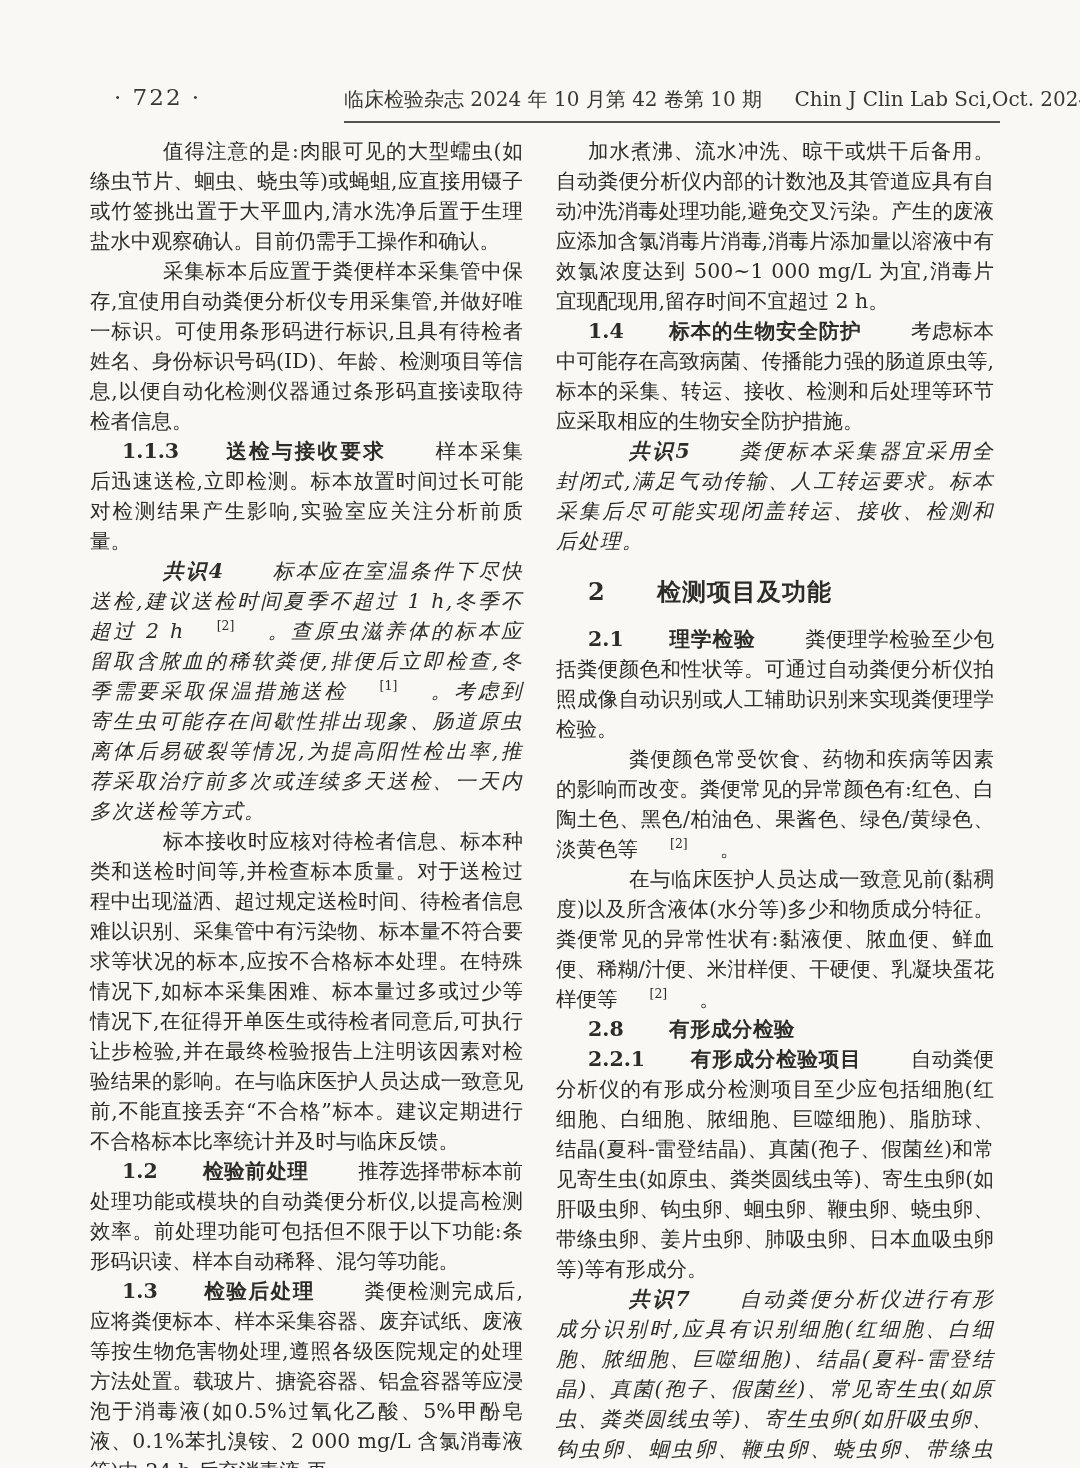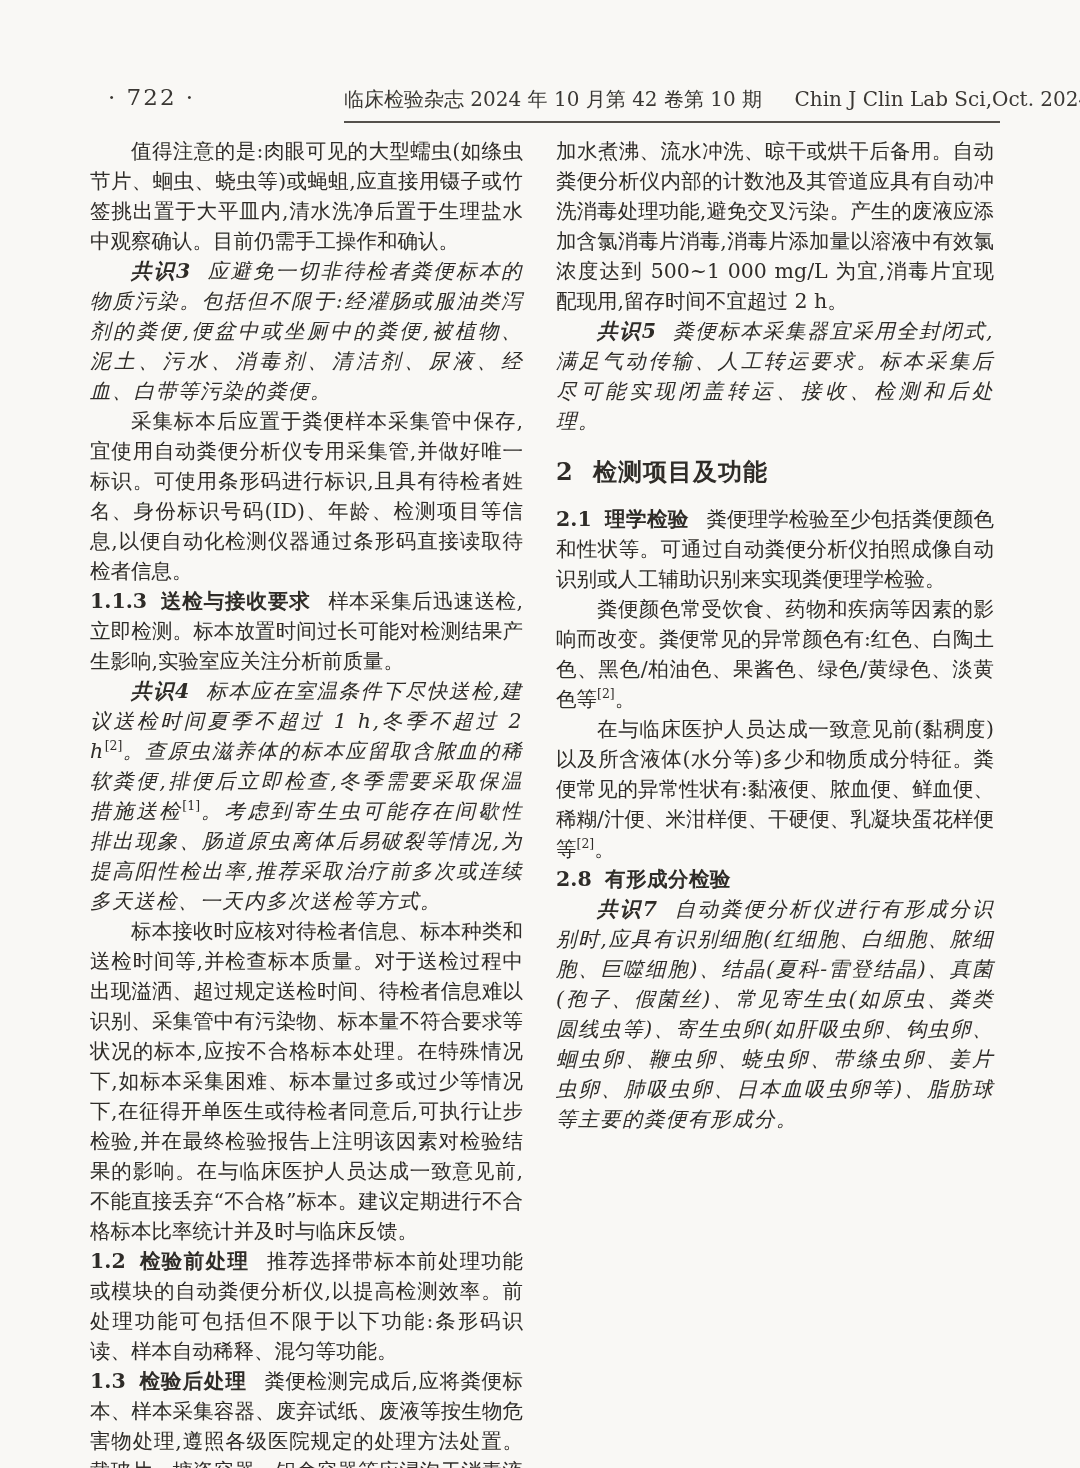"· 722 ·" .hdr-pageno { left: 108px -> 114px }
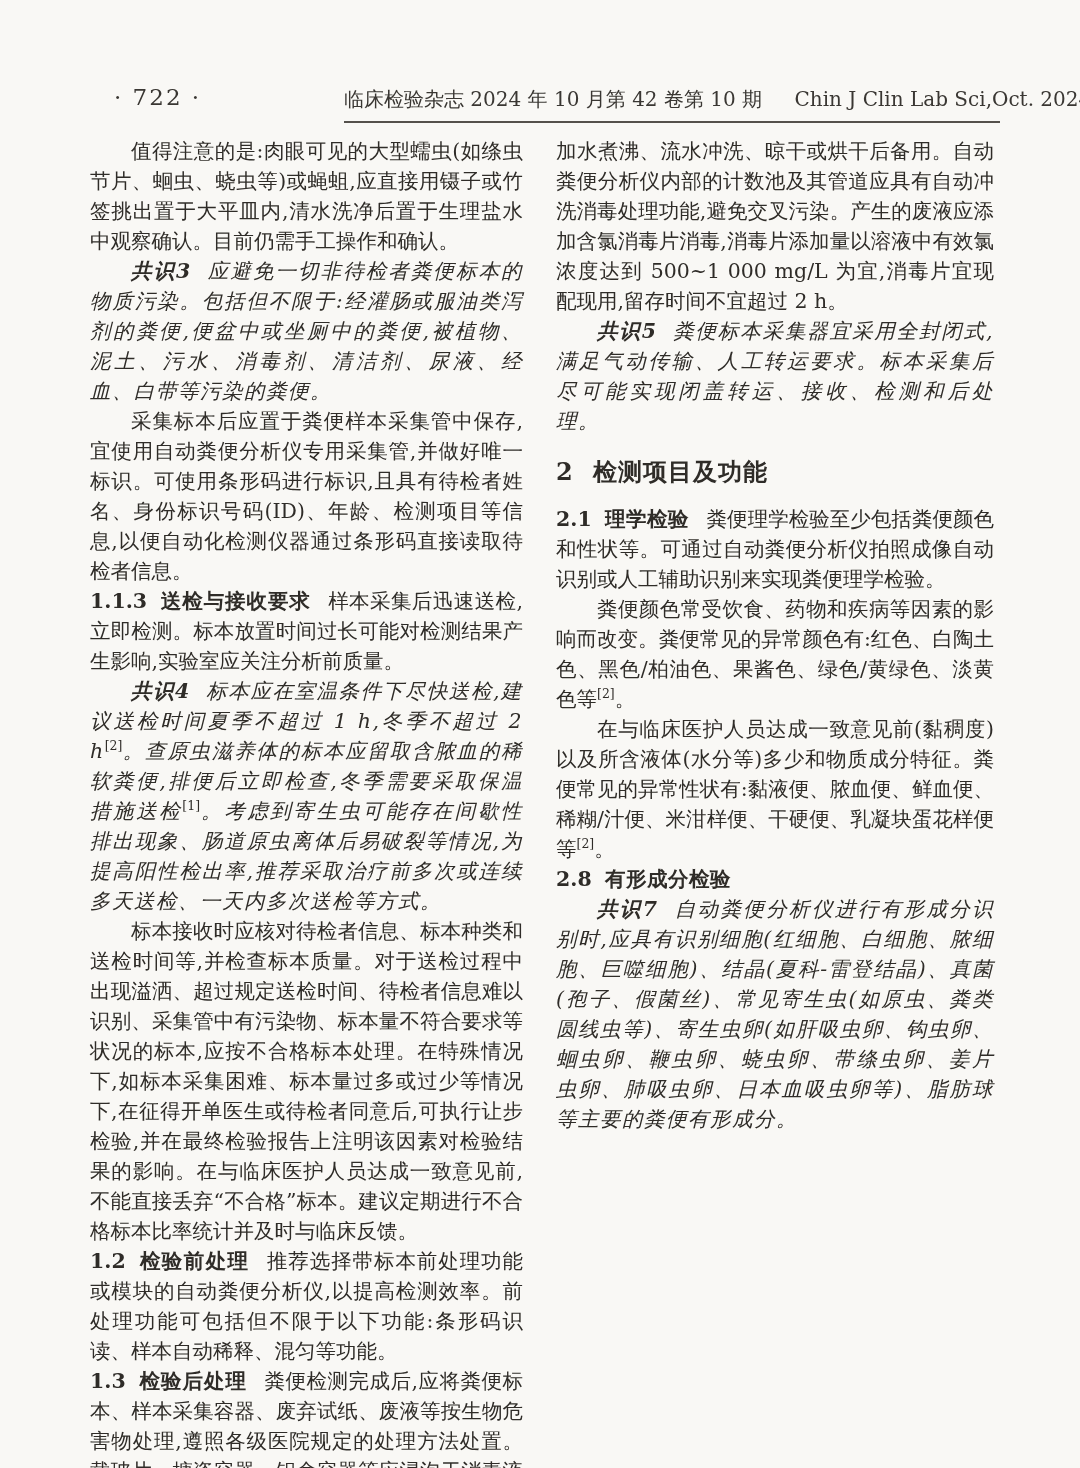"值得注意的是:肉眼可见的大型蠕虫(如绦虫节片、蛔虫、蛲虫等)或蝇蛆,应直接用镊子" .run { margin-left: none -> 32px }
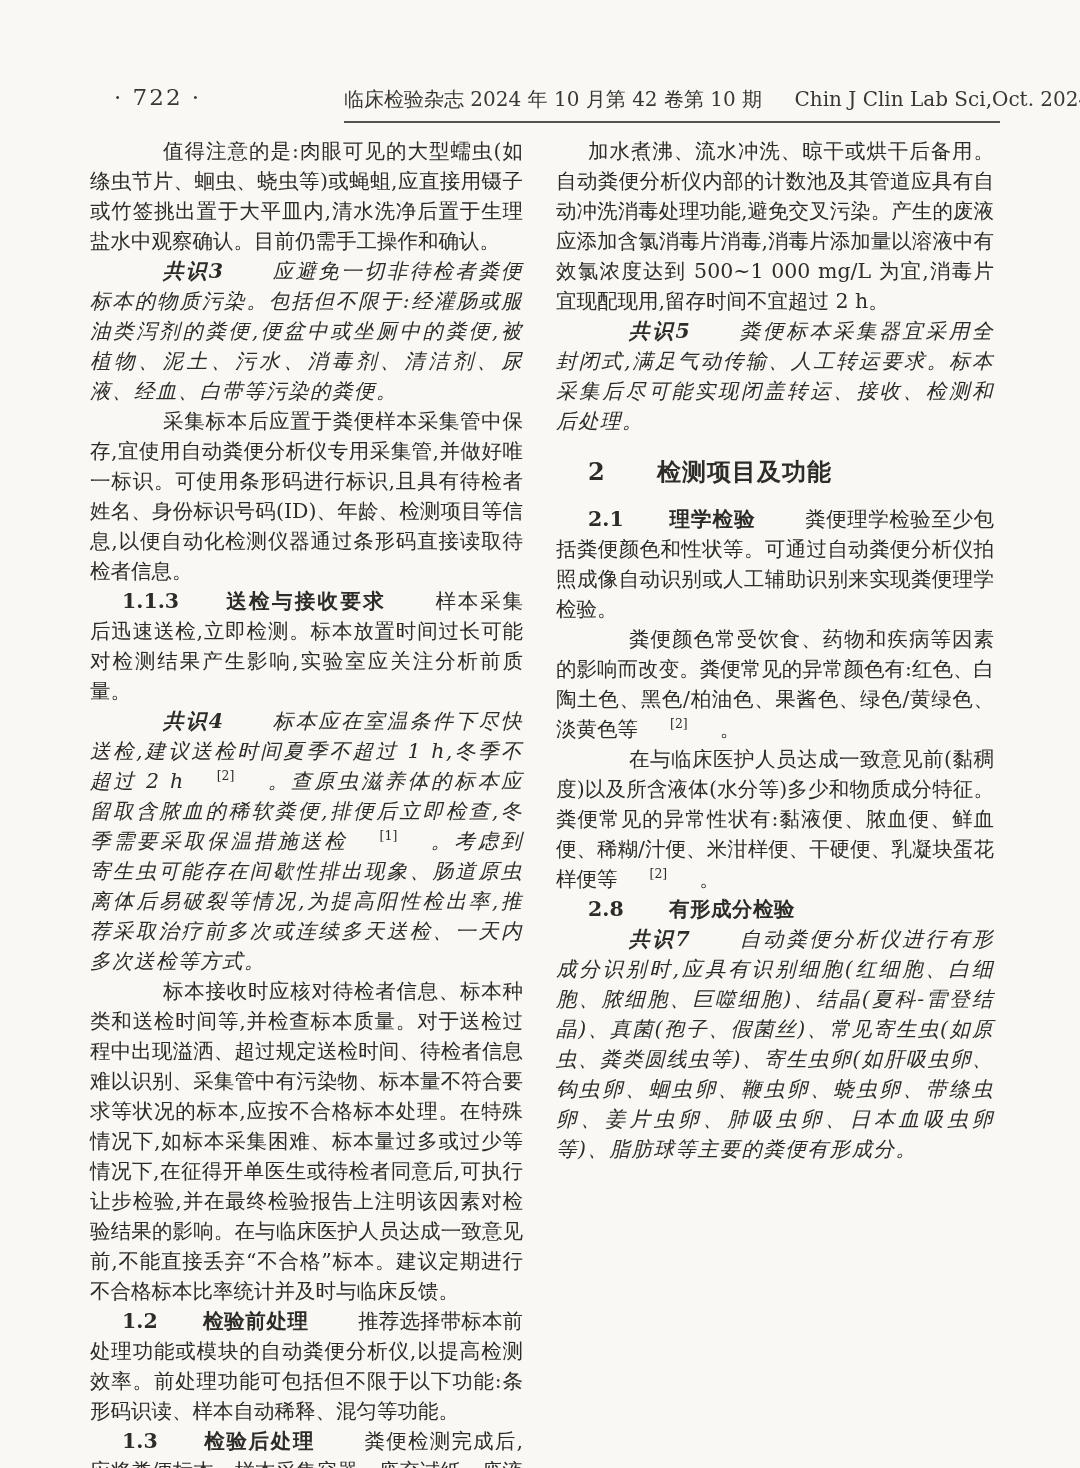"共识3" p.para { html: <p><span>共识3</span><span>应避免一切非待检者粪便标本的物质污染。包括但不限于:经灌肠或服油类泻剂的粪便,便盆中或坐厕中的粪便,被植物、泥土、污水、消毒剂、清洁剂、尿液、经血、白带等污染的粪便。</span></p> -> none }
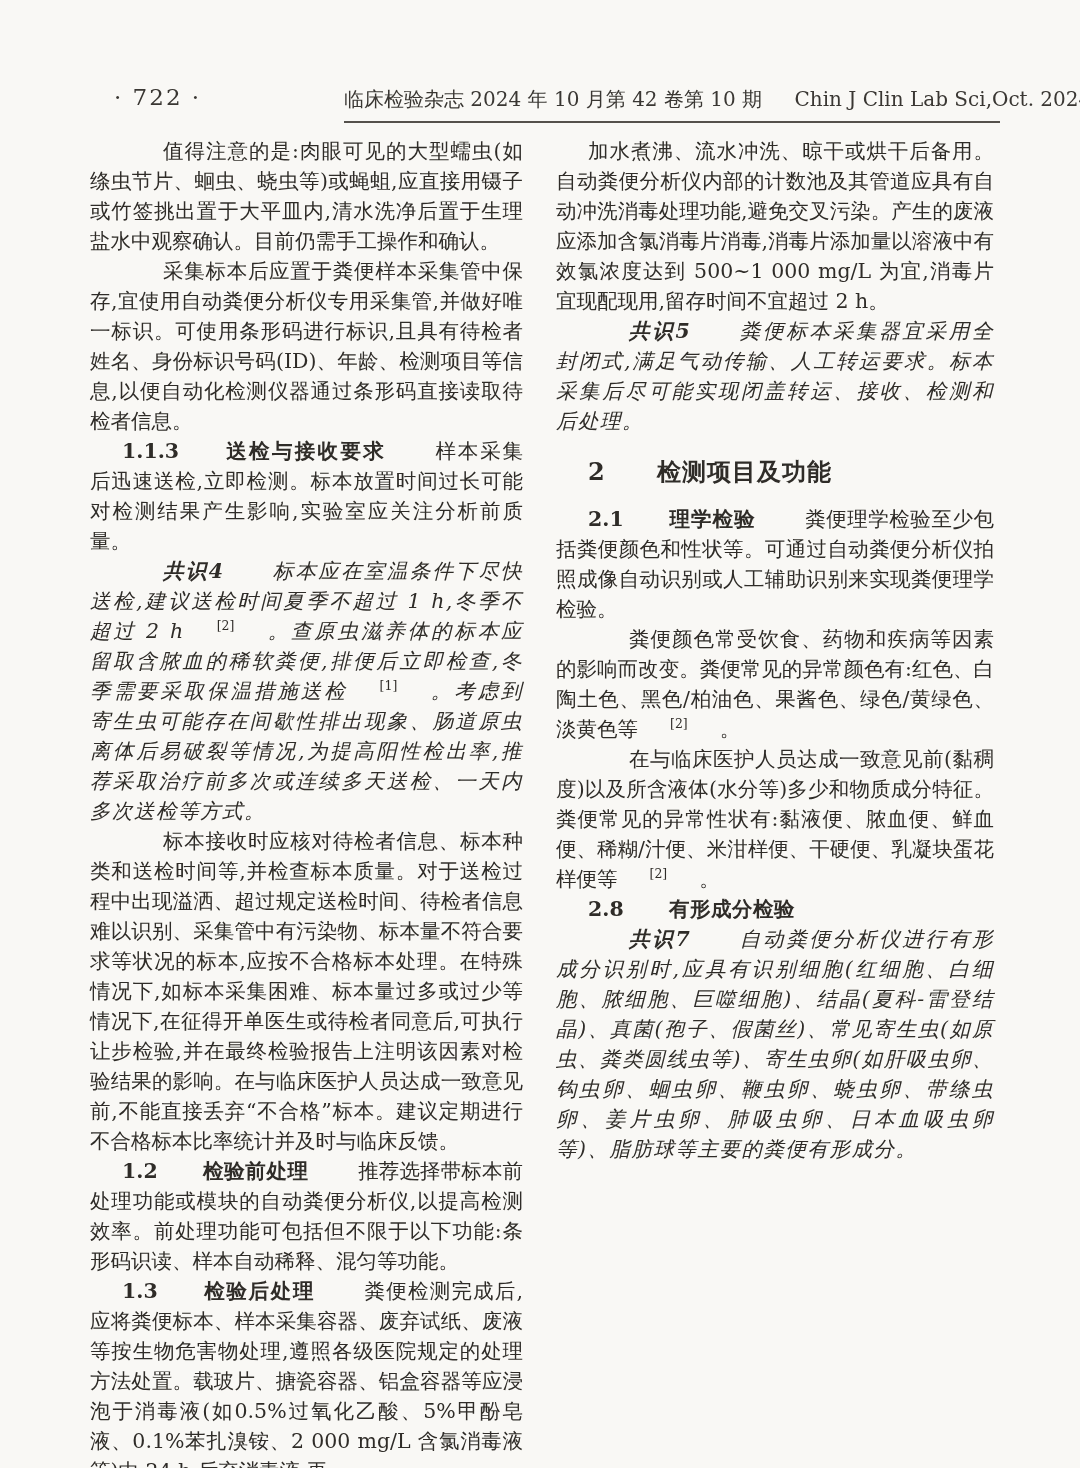"1.4 标本的生物安全防护" p.para { html: none -> <p><span>1.4</span><span>标本的生物安全防护</span><span>考虑标本中可能存在高致病菌、传播能力强的肠道原虫等,标本的采集、转运、接收、检测和后处理等环节应采取相应的生物安全防护措施。</span></p> }
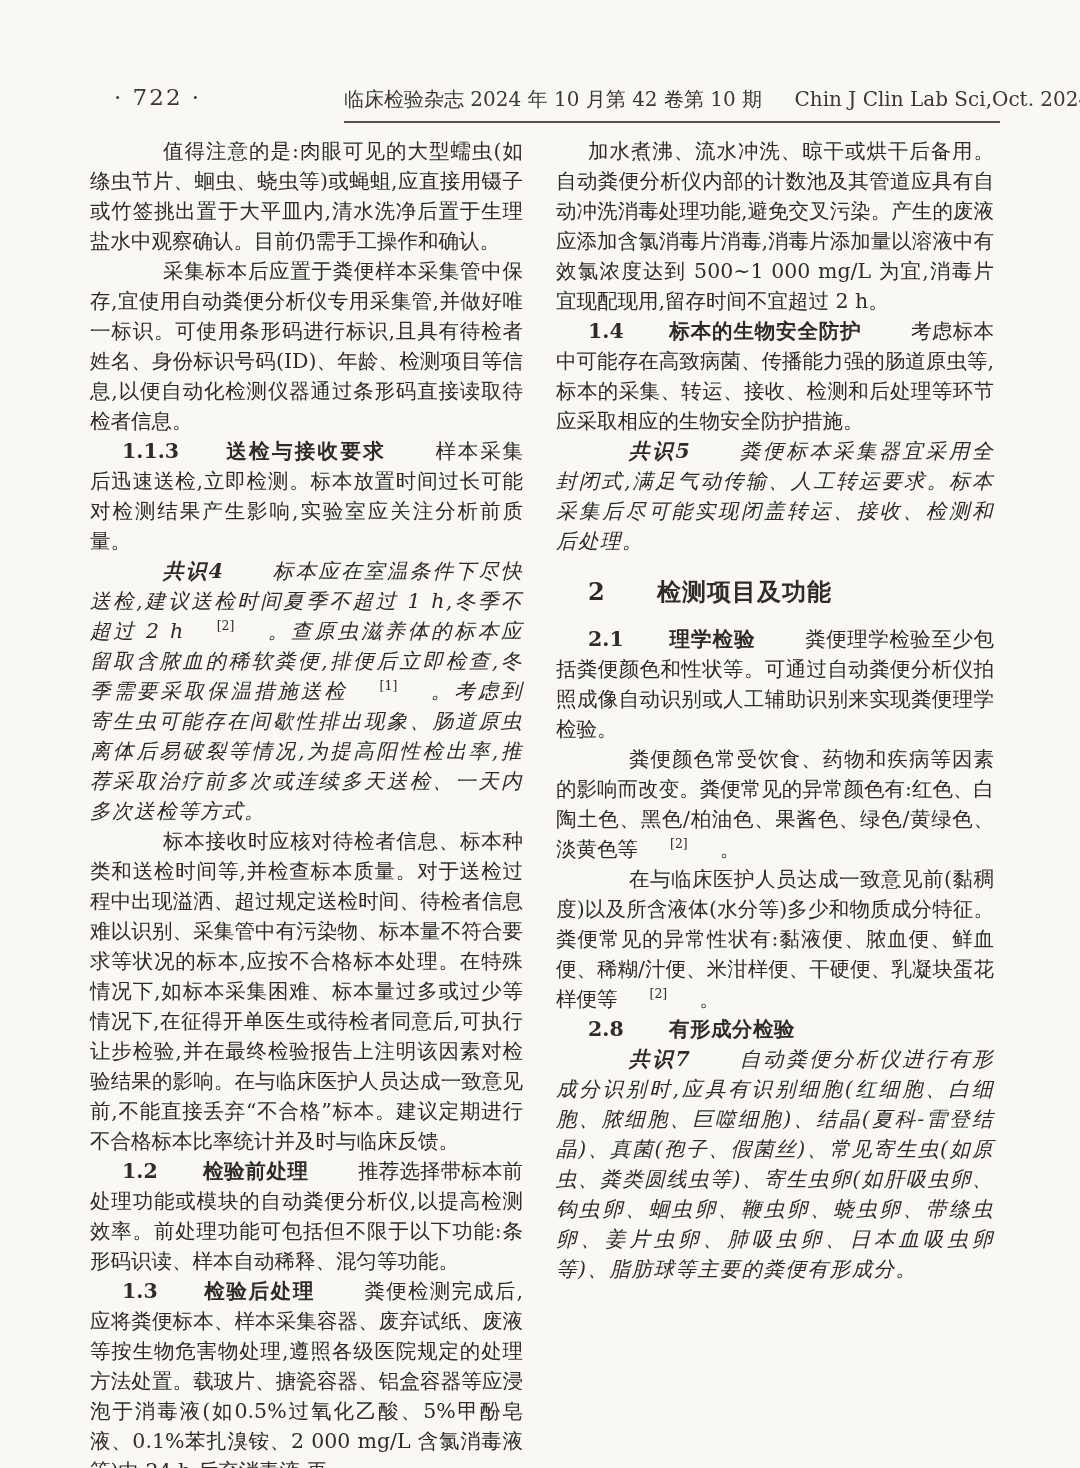"2.2.1 有形成分检验项目" p.para { html: none -> <p><span>2.2.1</span><span>有形成分检验项目</span><span>自动粪便分析仪的有形成分检测项目至少应包括细胞(红细胞、白细胞、脓细胞、巨噬细胞)、脂肪球、结晶(夏科-雷登结晶)、真菌(孢子、假菌丝)和常见寄生虫(如原虫、粪类圆线虫等)、寄生虫卵(如肝吸虫卵、钩虫卵、蛔虫卵、鞭虫卵、蛲虫卵、带绦虫卵、姜片虫卵、肺吸虫卵、日本血吸虫卵等)等有形成分。</span></p> }
